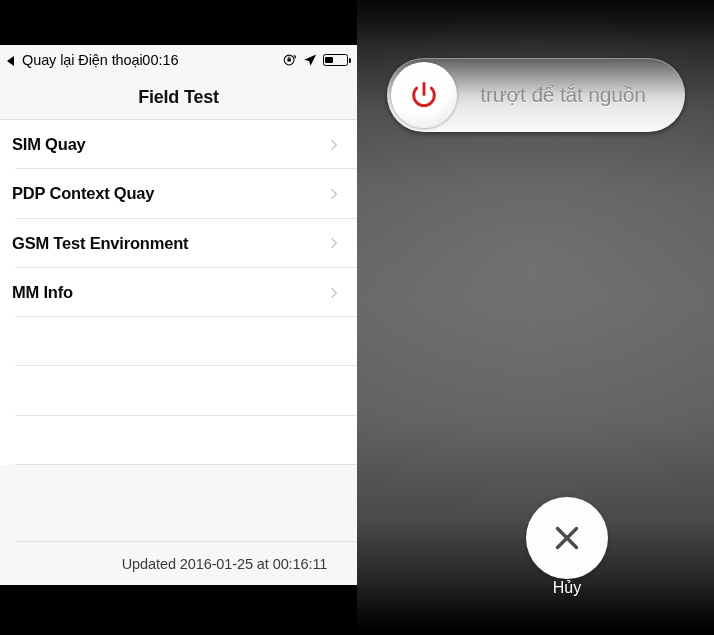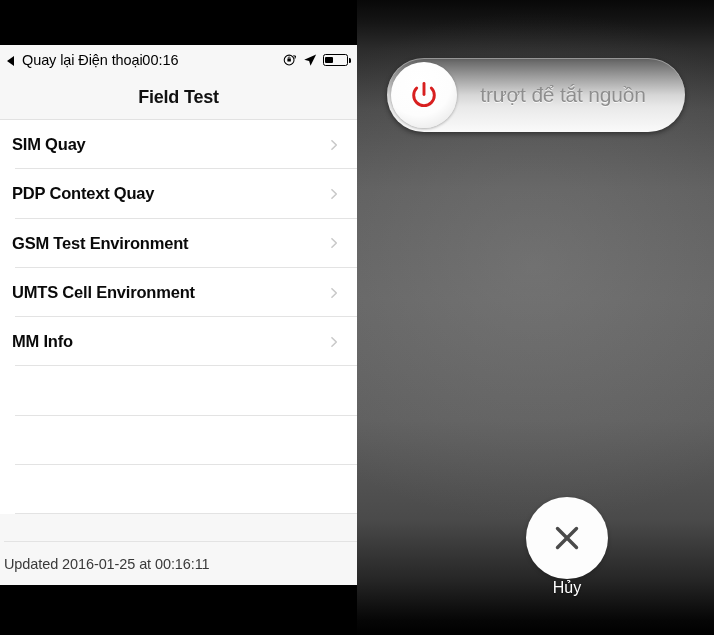"UMTS Cell Environment" div.row { html: <div> <span>UMTS Cell Environment</span> <span> <svg> <path></path> </svg> </span> <span></span> </div> -> none }
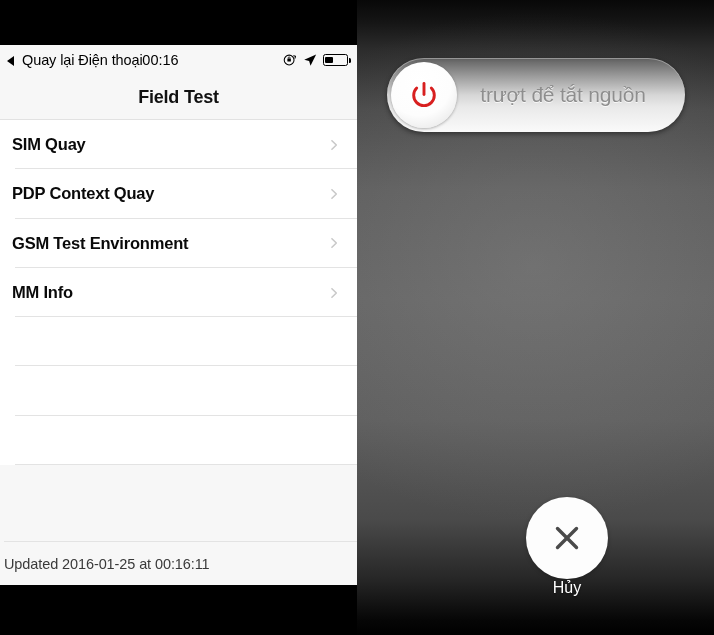"Updated 2016-01-25 at 00:16:11" .footer { justify-content: flex-start -> center; left: 4px -> 16px }
